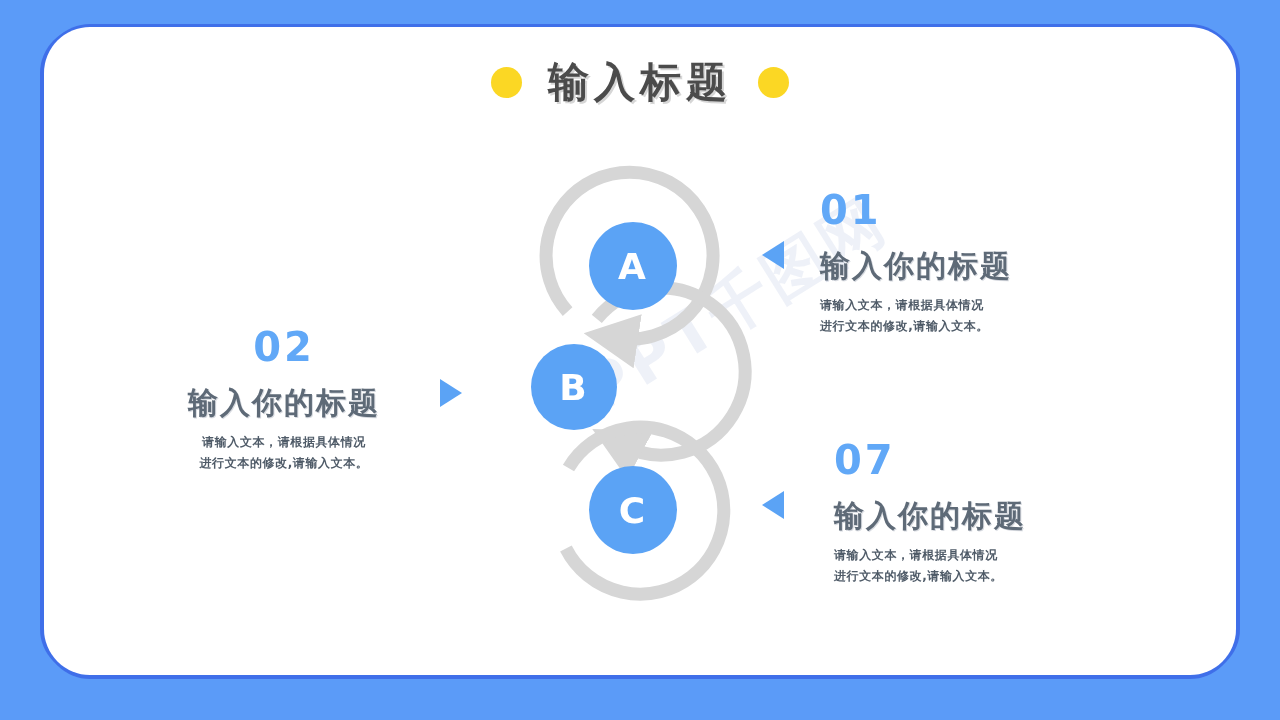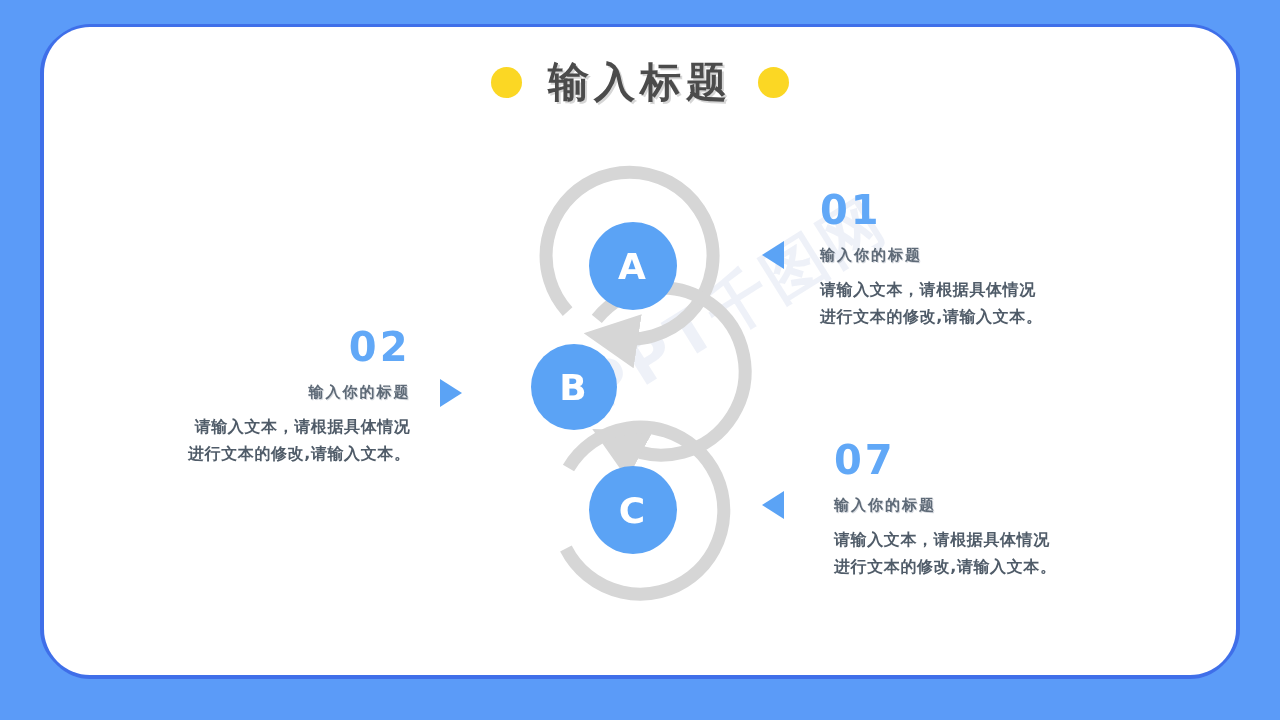"输入你的标题" .blk-head { font-size: 15px -> 30px }
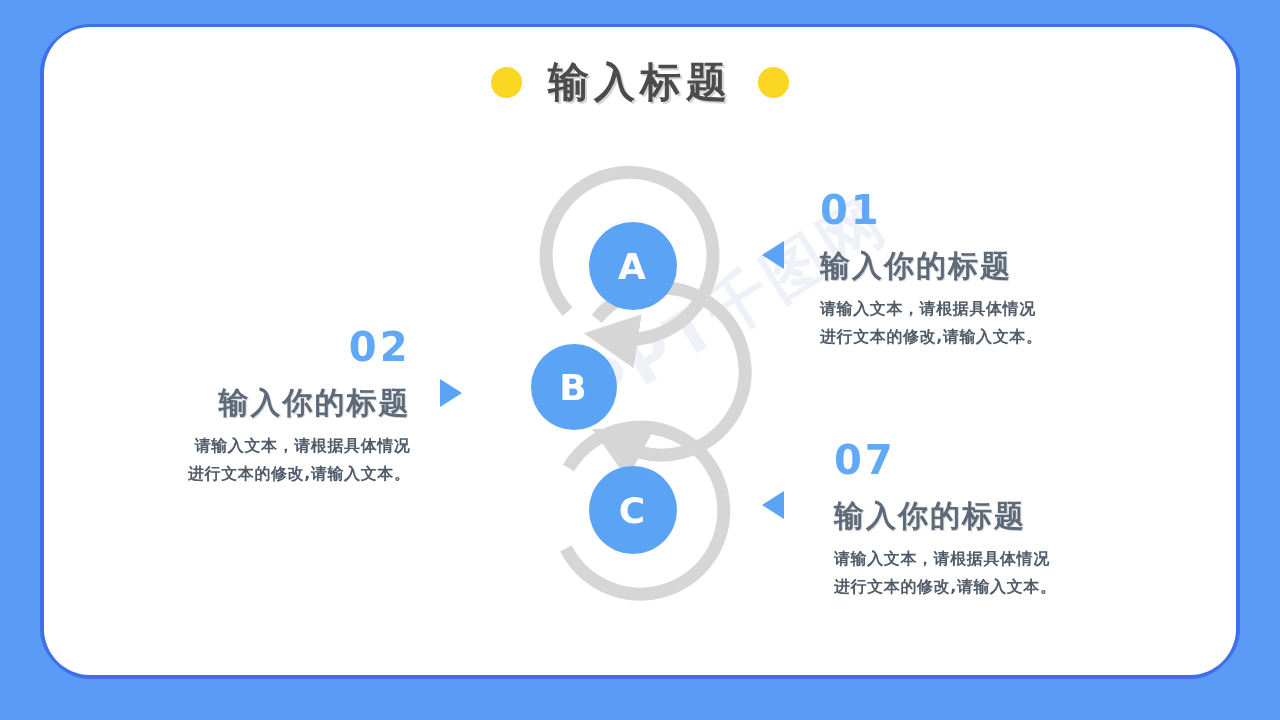"请输入文本，请根据具体情况" .blk-body { font-size: 16px -> 12px }
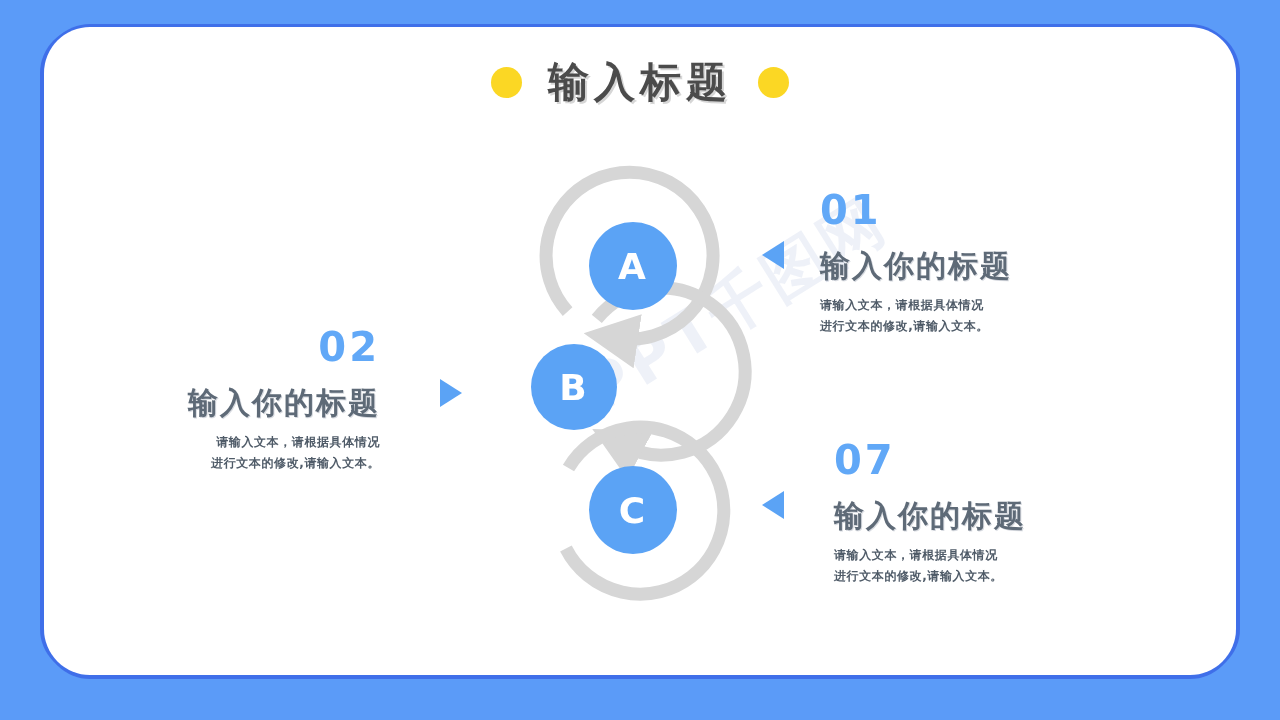"02" #block-02 { text-align: right -> center }
